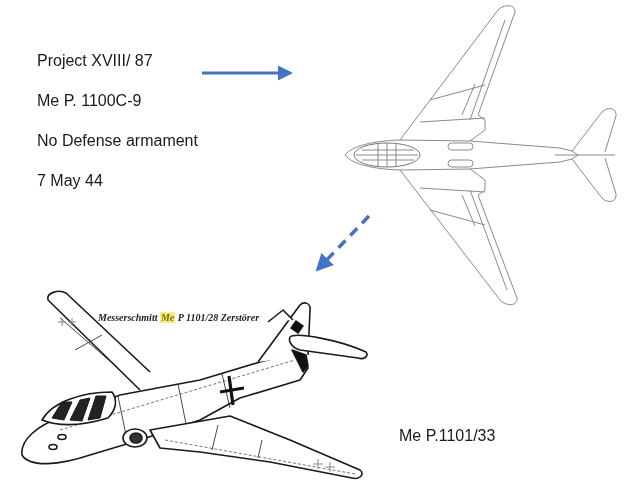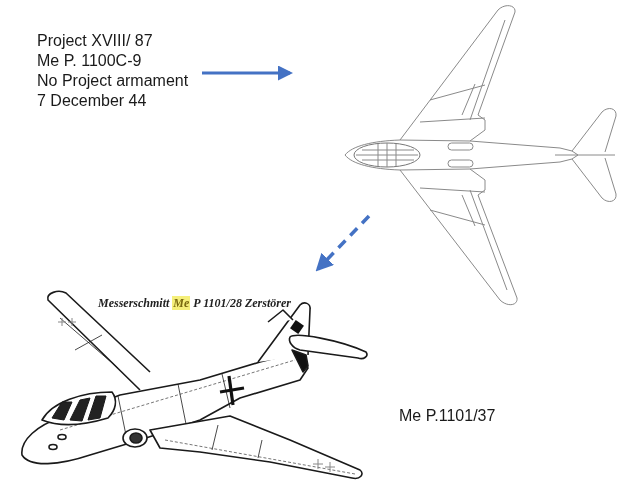"Project XVIII/ 87" .label-block div { margin-top: none -> 20px }
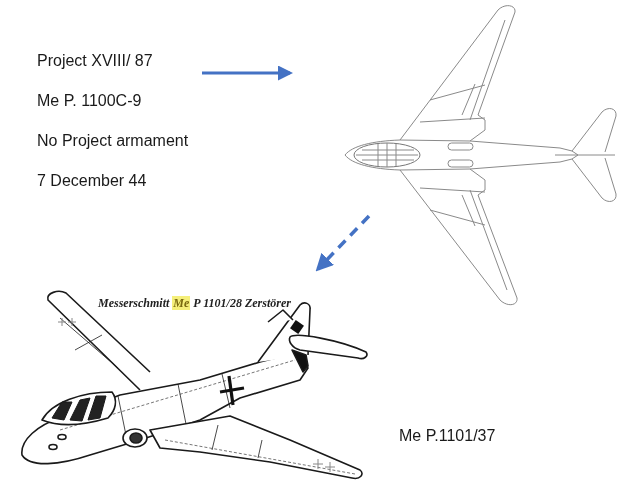"No Project armament" div { text: Project -> Defense }
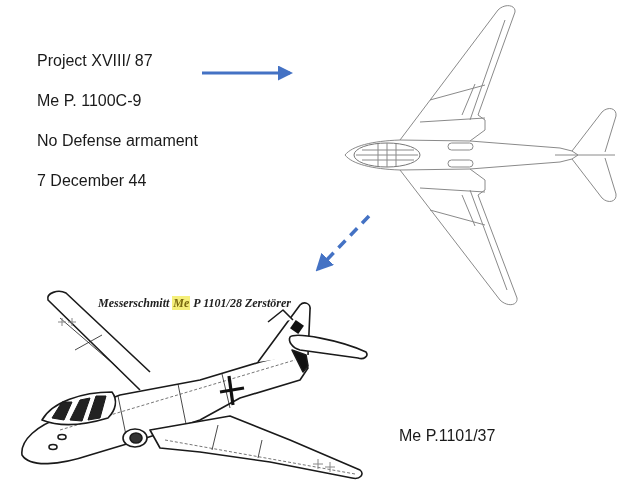"7 December 44" div { text: December -> May }
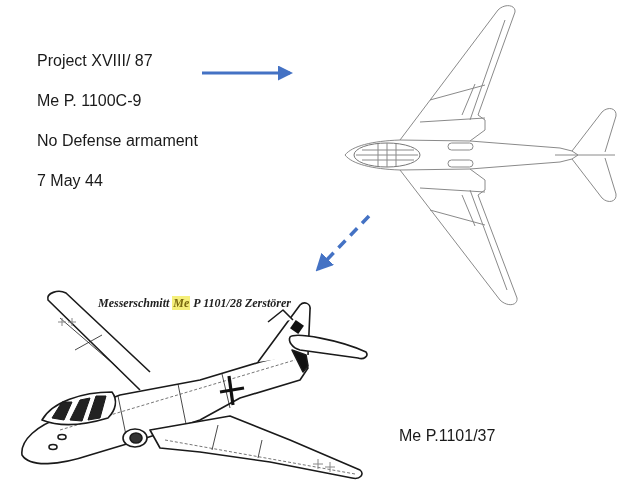"Messerschmitt Me P 1101/28 Zerstörer" .caption { font-size: 12px -> 10px; top: 296px -> 312px }
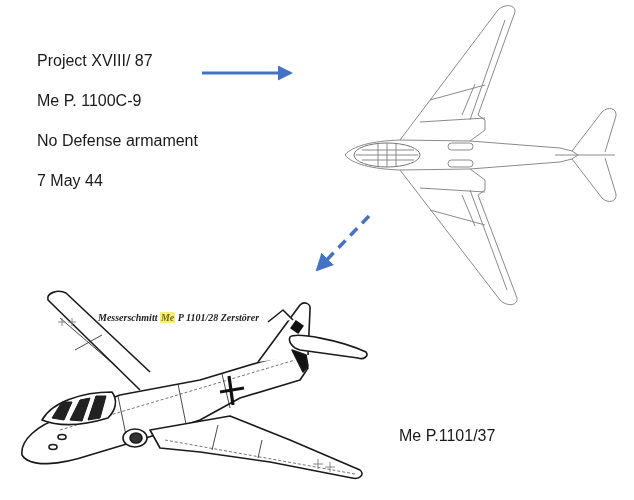"Me P.1101/37" div { text: P.1101/37 -> P.1101/33 }
